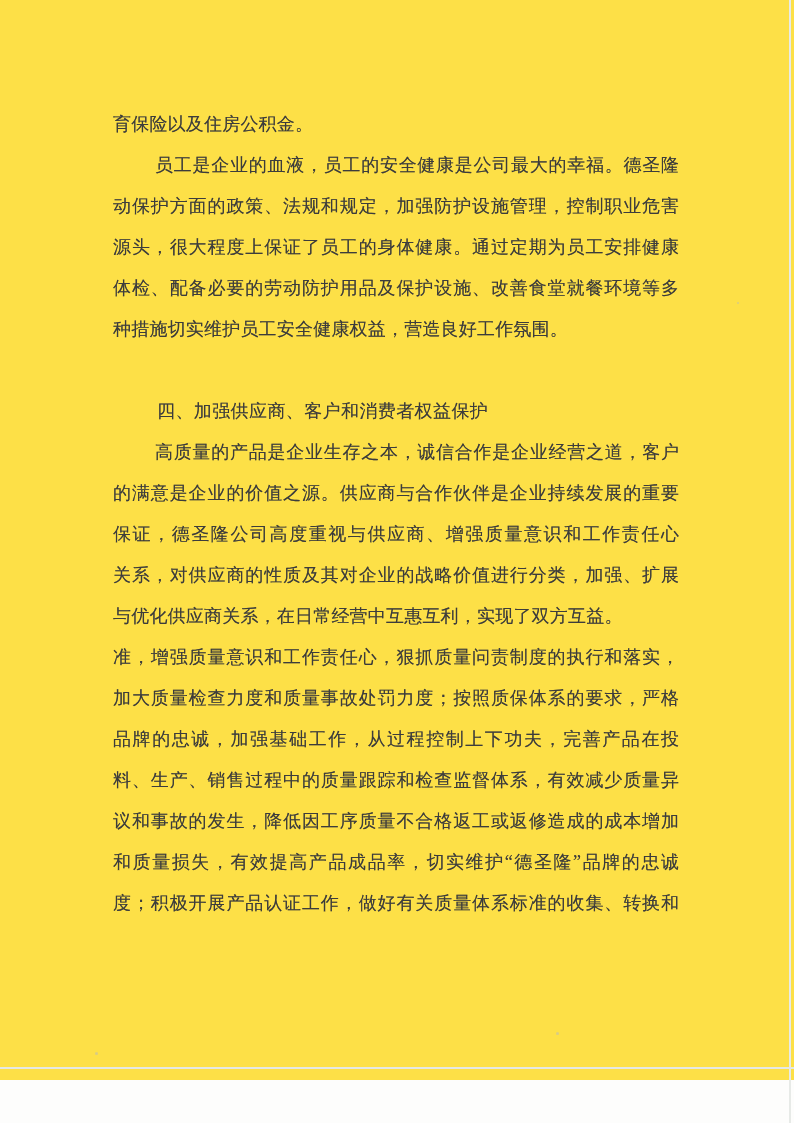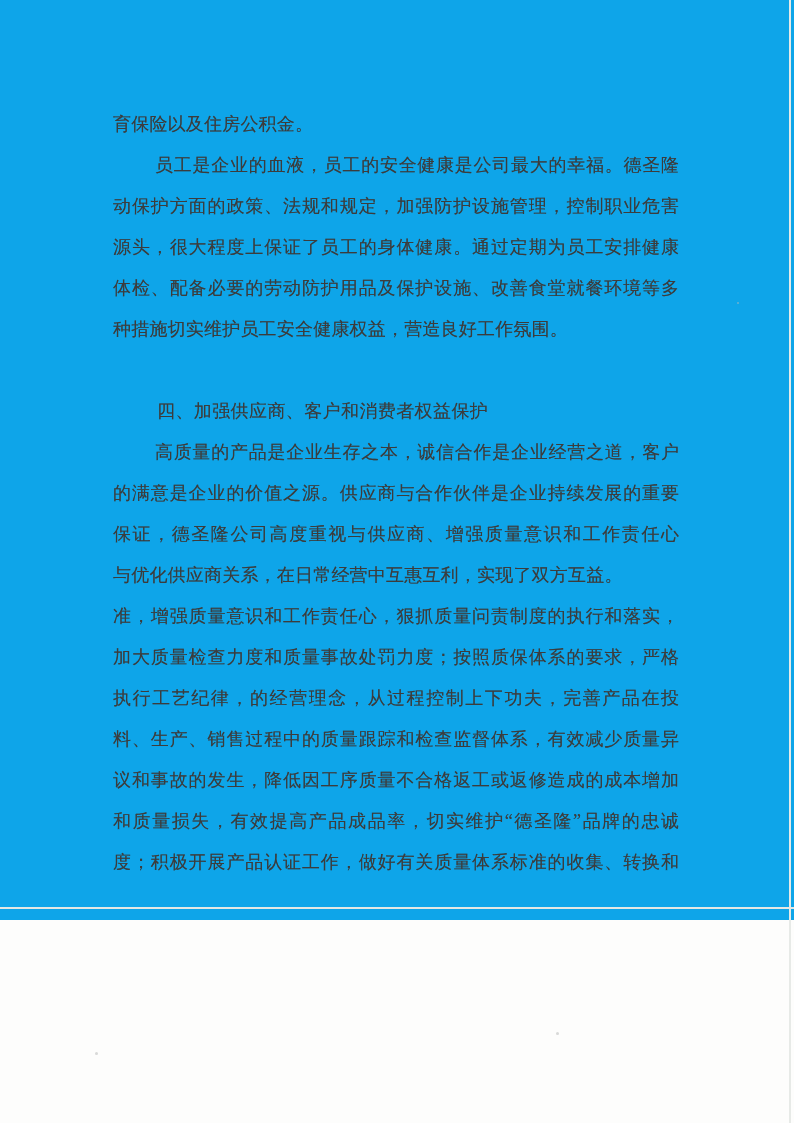"育保险以及住房公积金。" .page { background: #0ea5e9 -> #fde047; height: 920px -> 1080px }
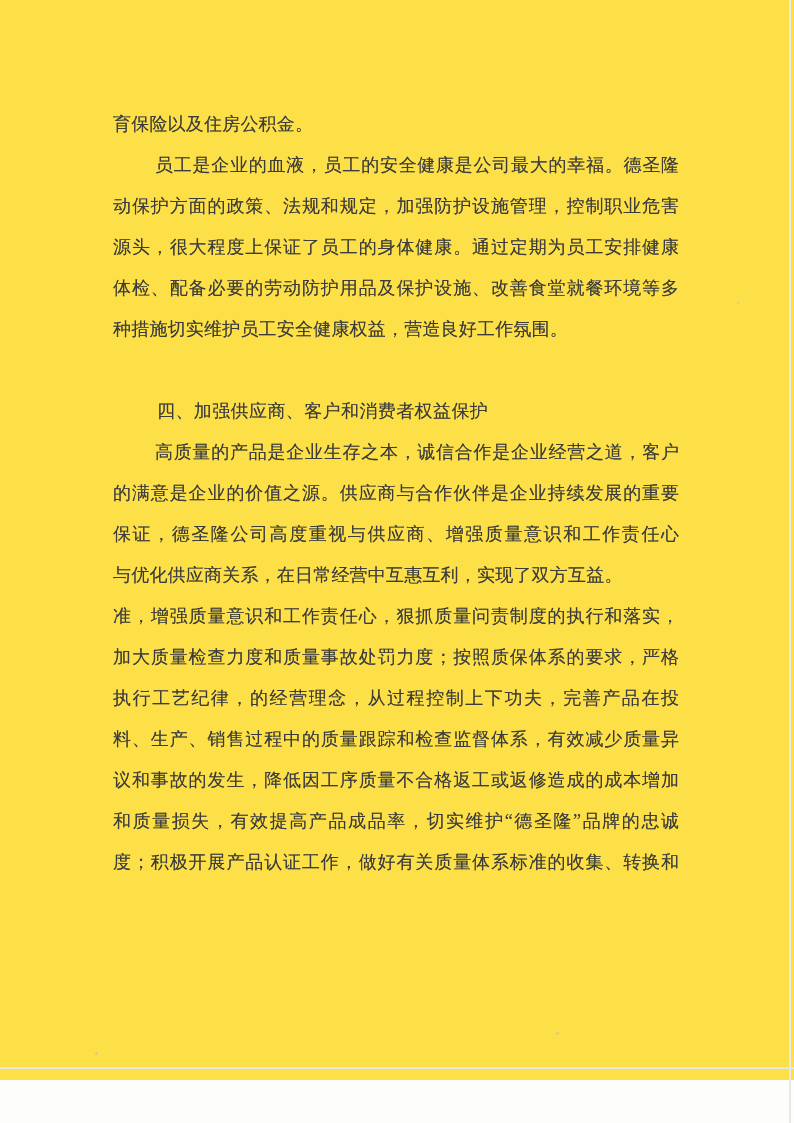"关系，对供应商的性质及其对企业的战略价值进行分类，加强、扩展" div.line { html: none -> <div>关系，对供应商的性质及其对企业的战略价值进行分类，加强、扩展</div> }
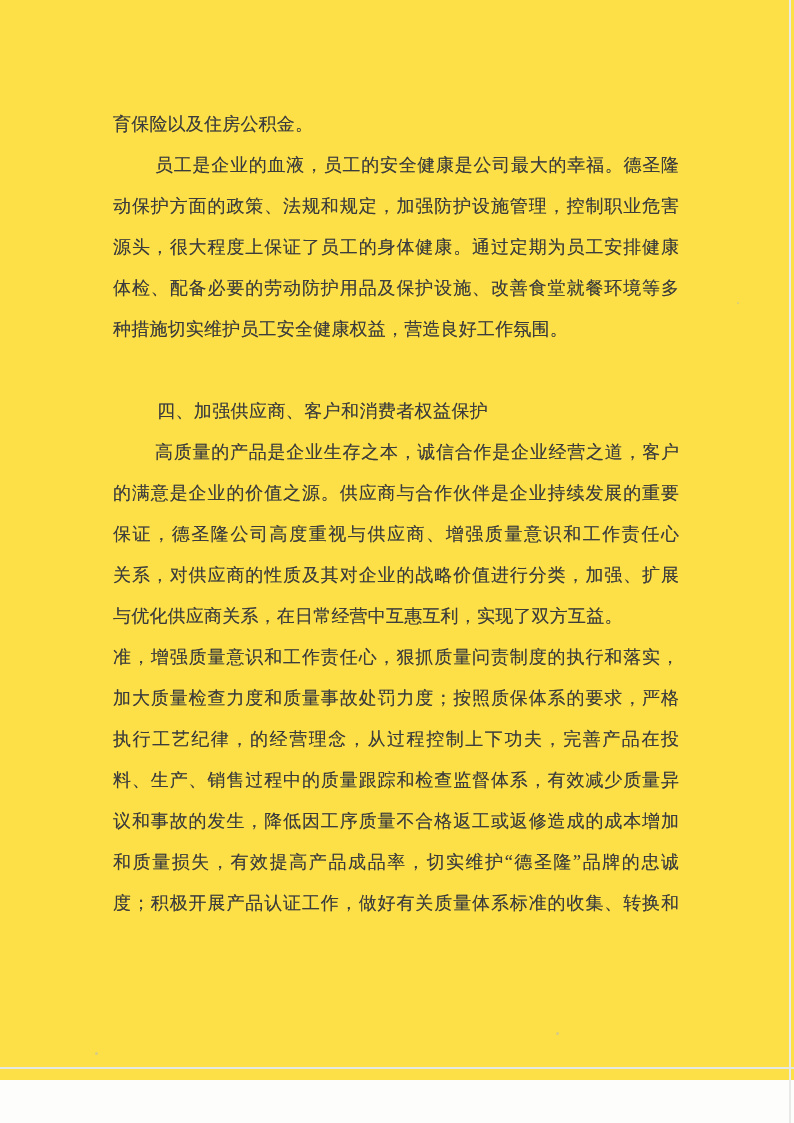"执行工艺纪律，的经营理念，从过程控制上下功夫，完善产品在投" div.line { text: 执行工艺纪律，的经营理念 -> 品牌的忠诚，加强基础工作 }
